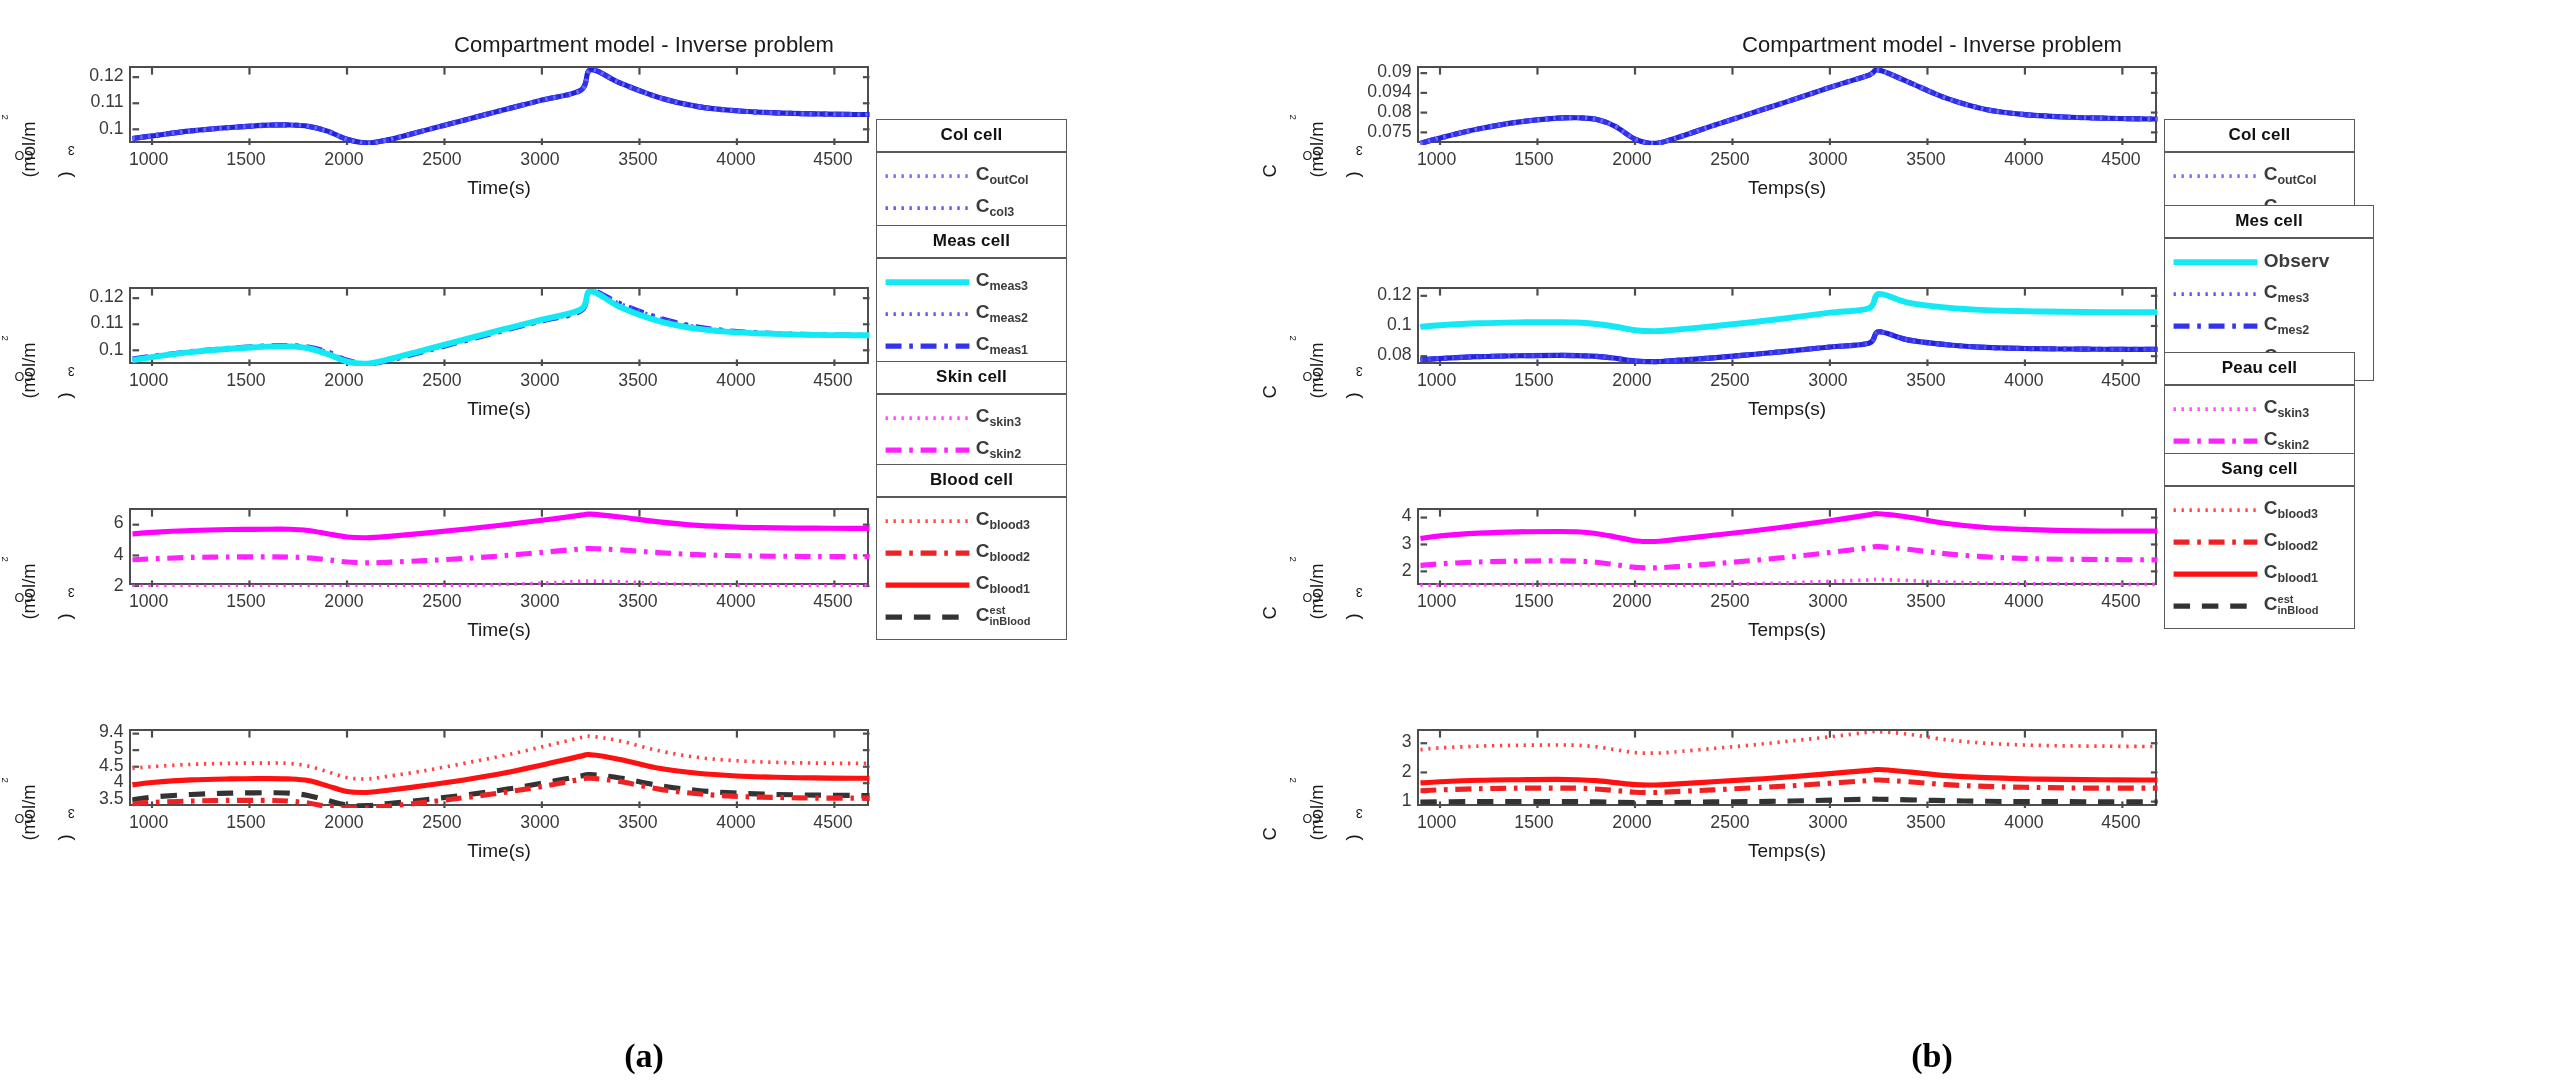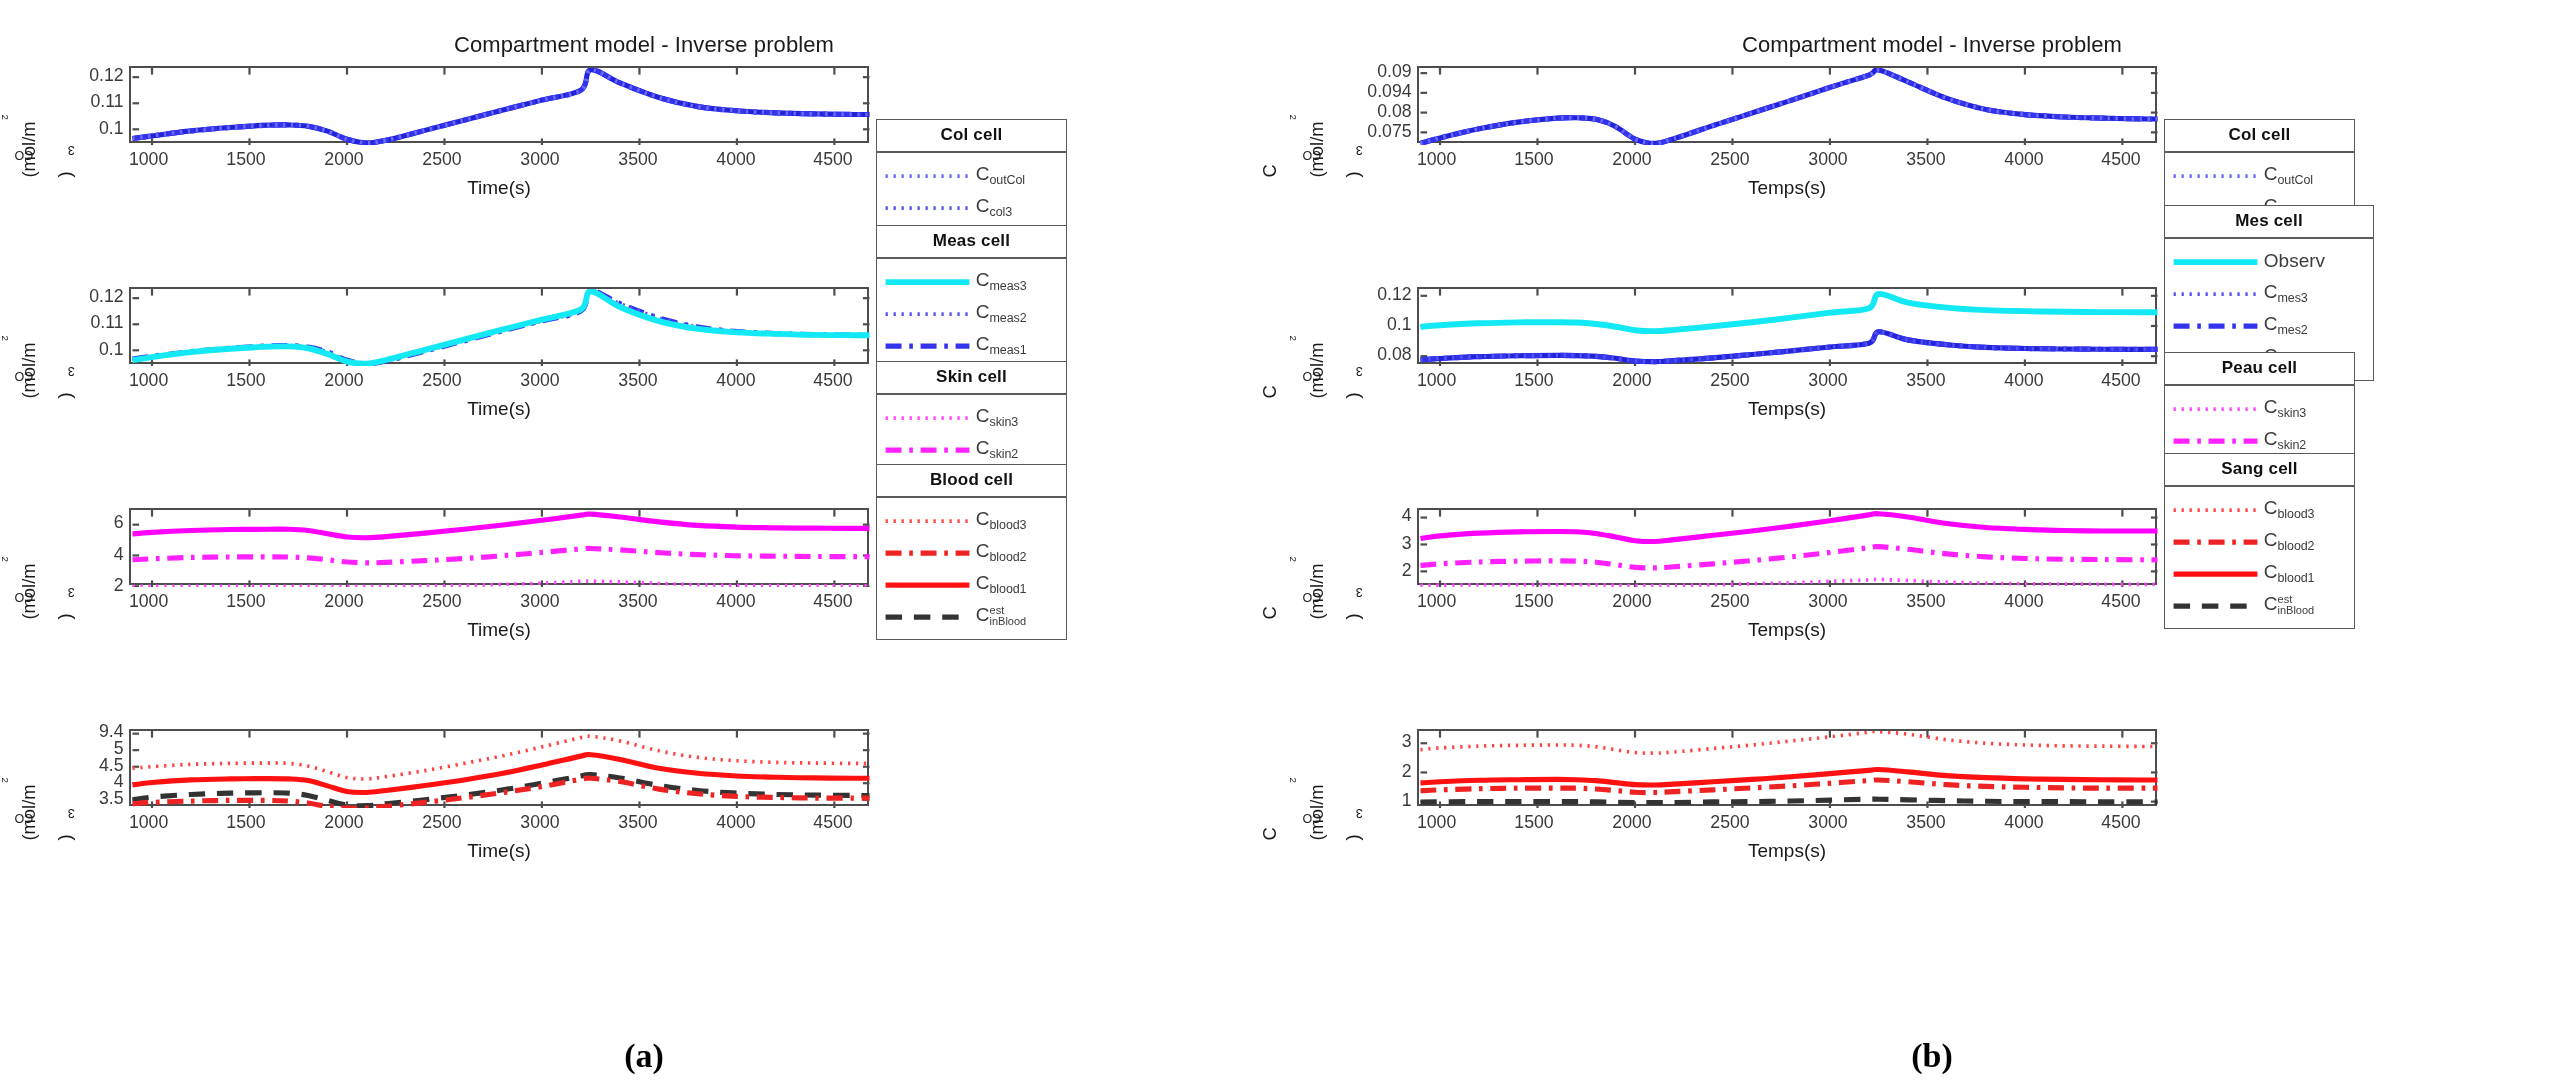"CoutCol" .legend-items { font-weight: none -> bold }
